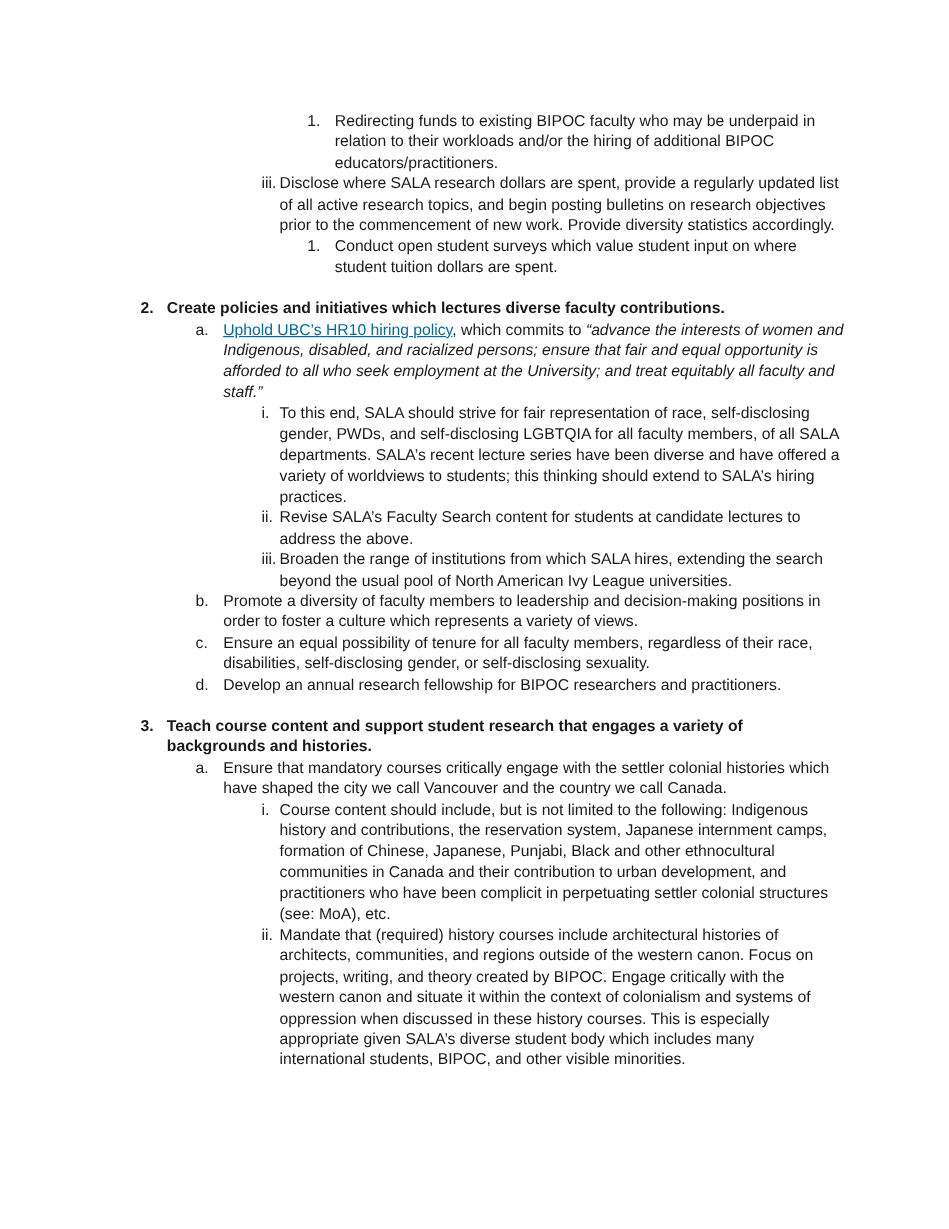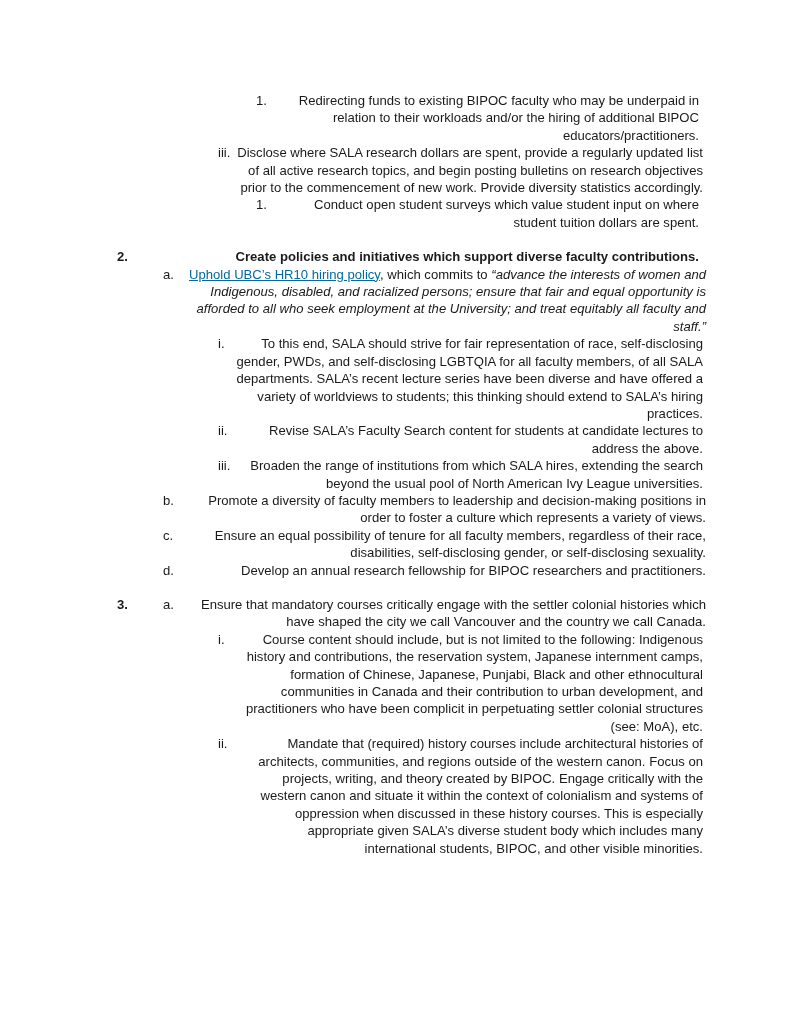"Redirecting funds to existing BIPOC" .text { text-align: right -> none }
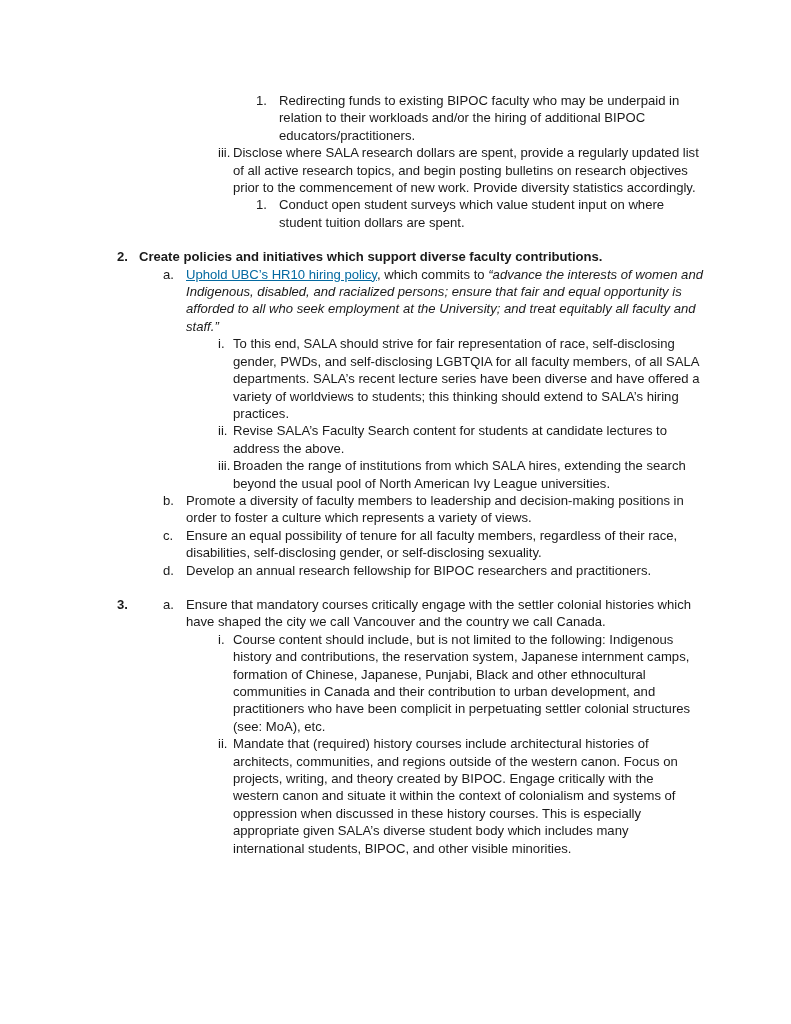"Create policies and initiatives which" span.text { text: support -> lectures }
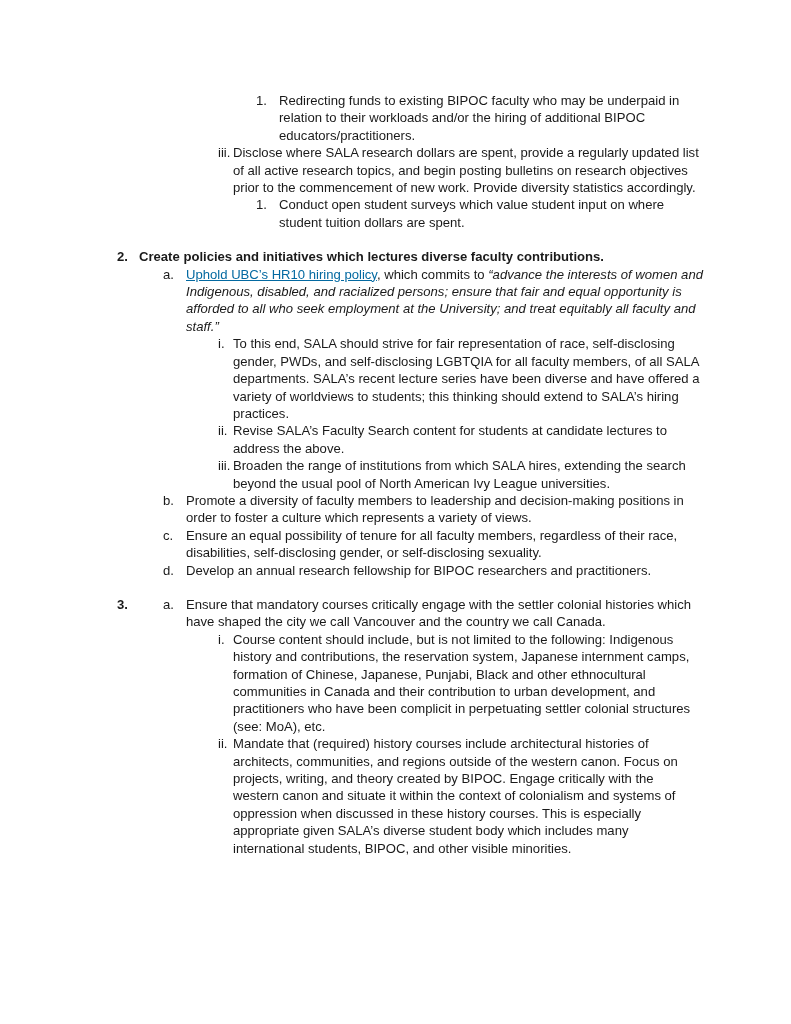"Teach course content and support" span.text { html: none -> <span>Teach course content and support student research that engages a variety of backgrounds and histories.</span> }
